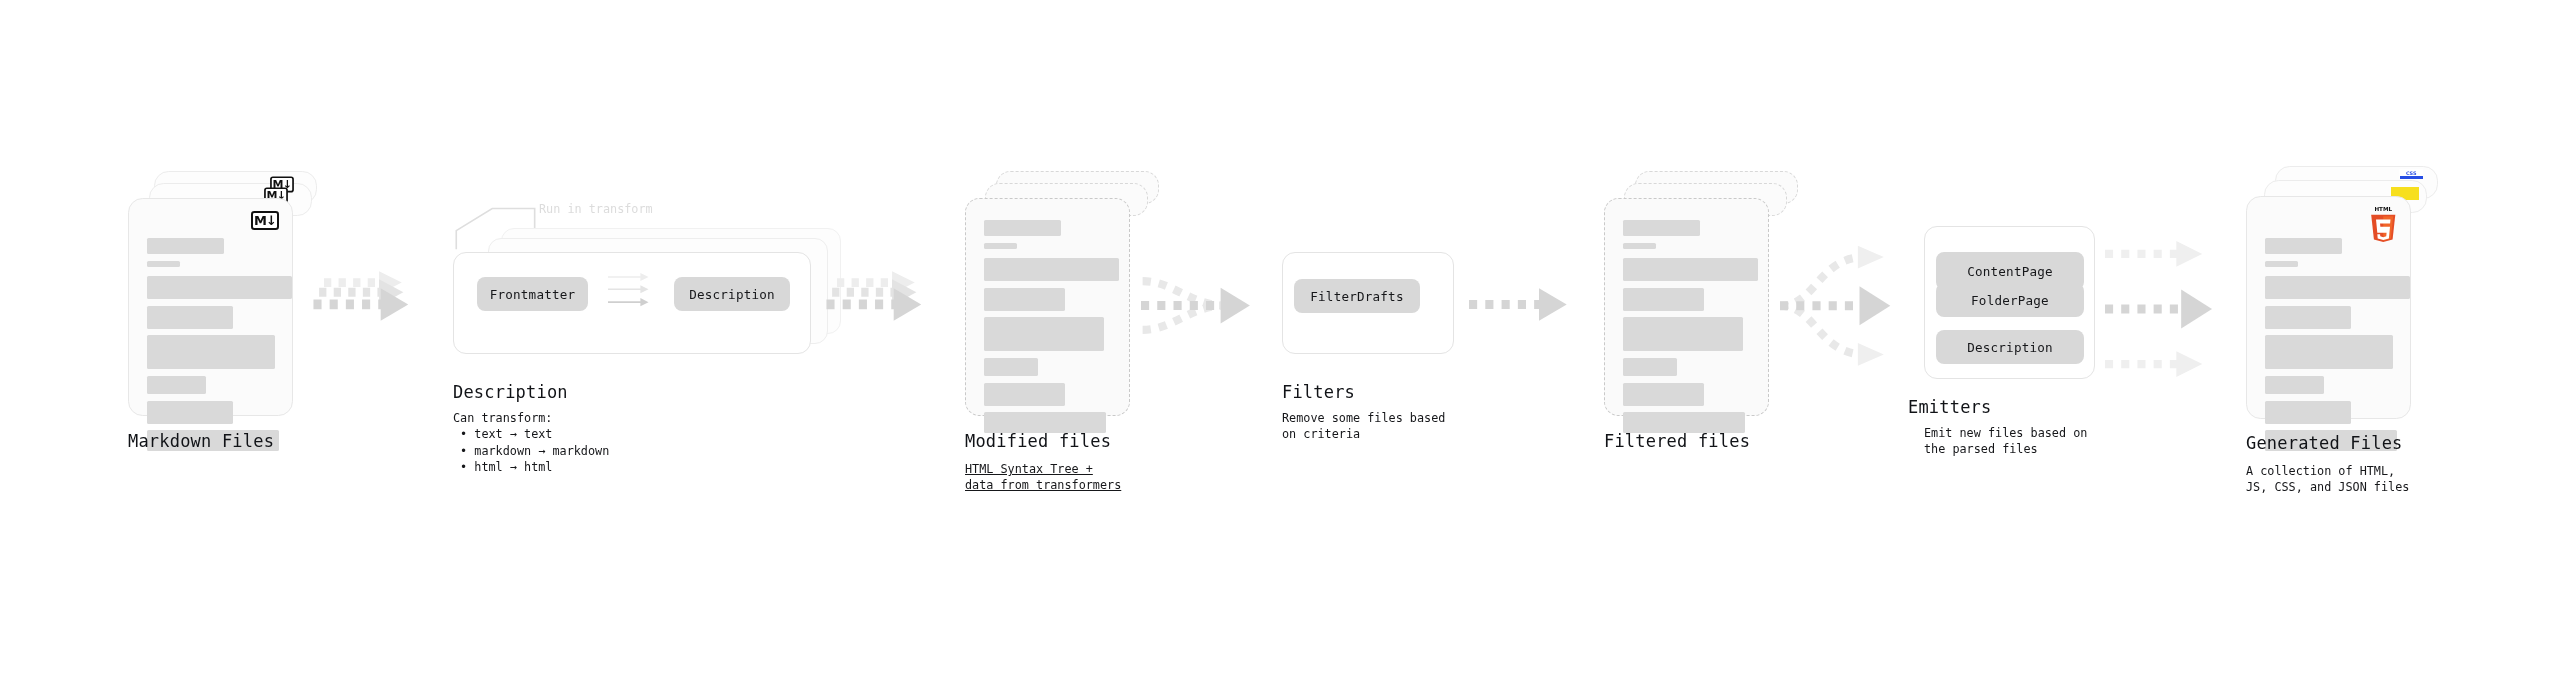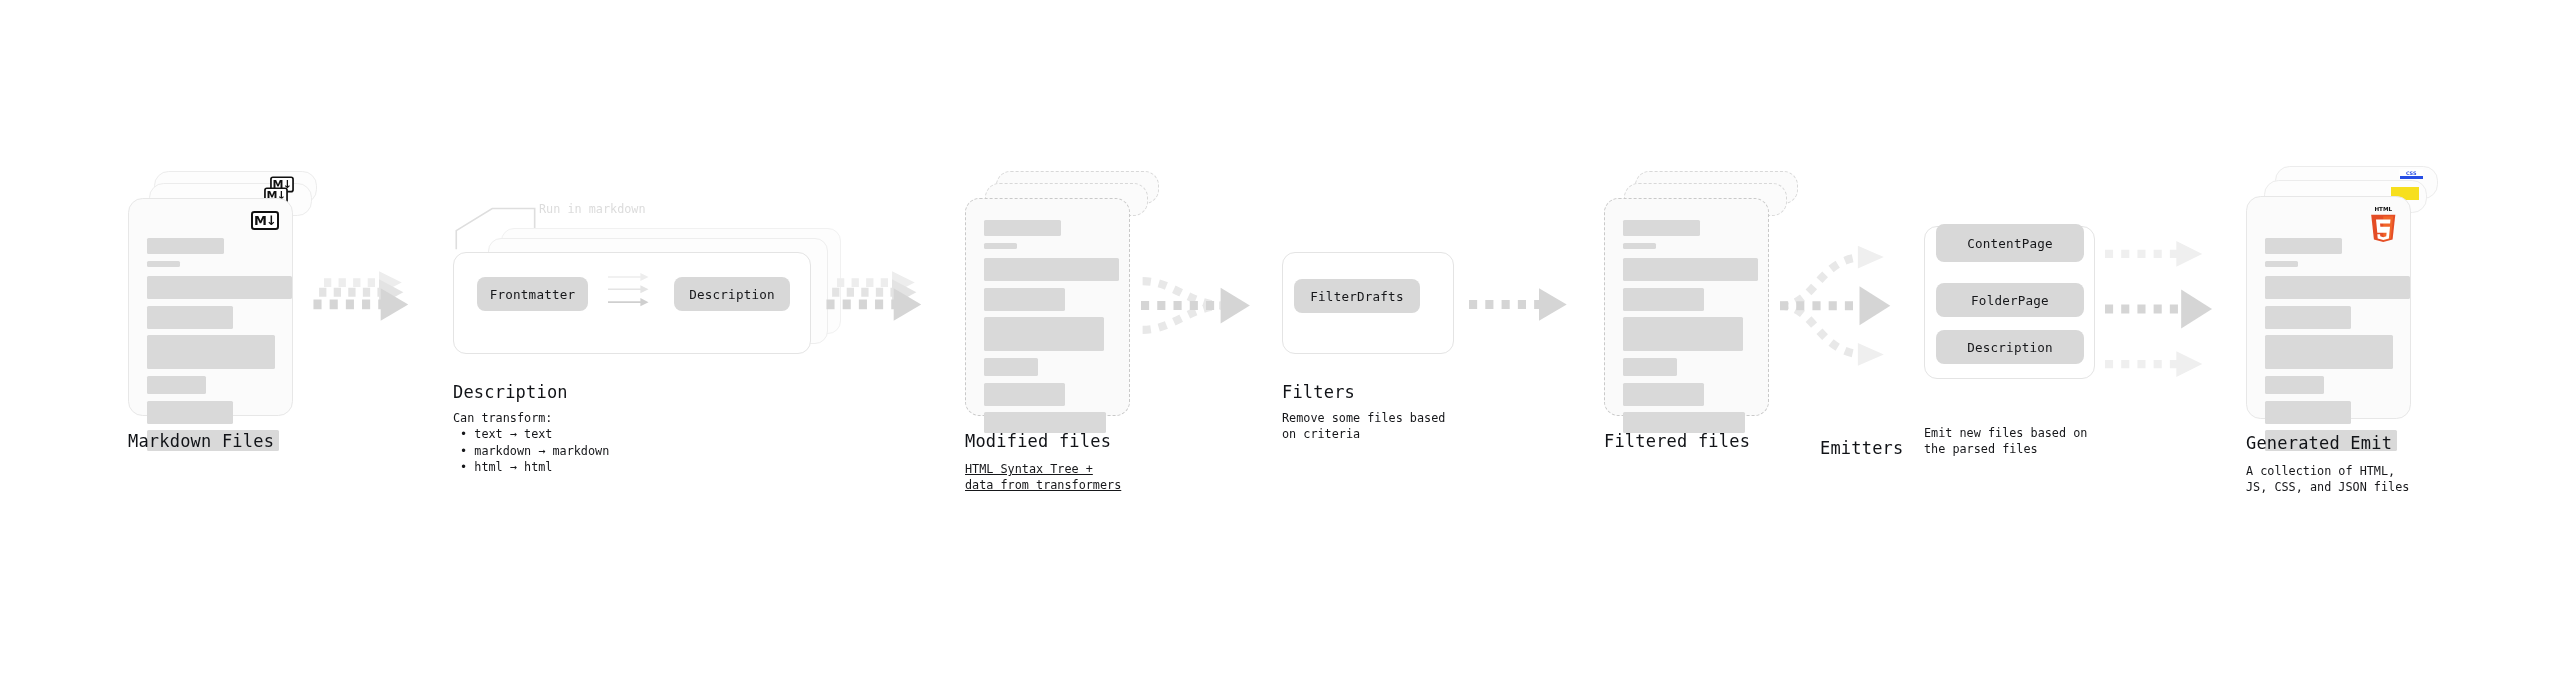"Run in markdown" div.parallel { text: markdown -> transform }
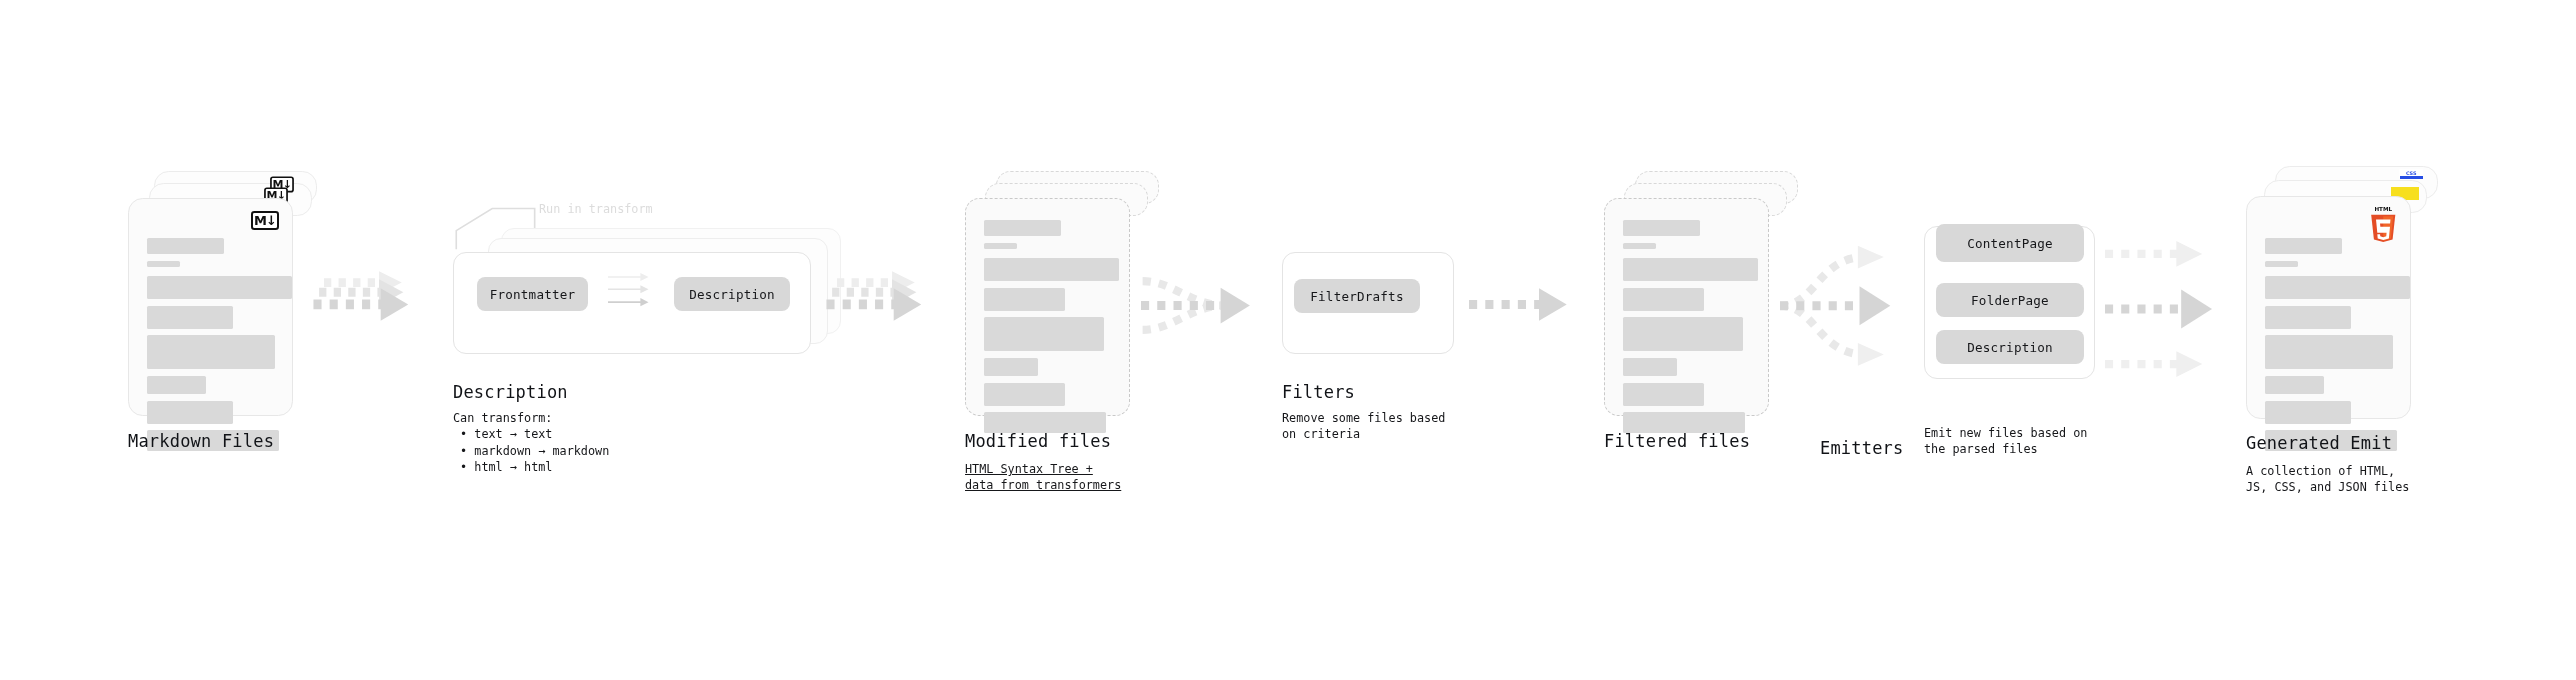"ContentPage" div.chip { top: 224px -> 252px }
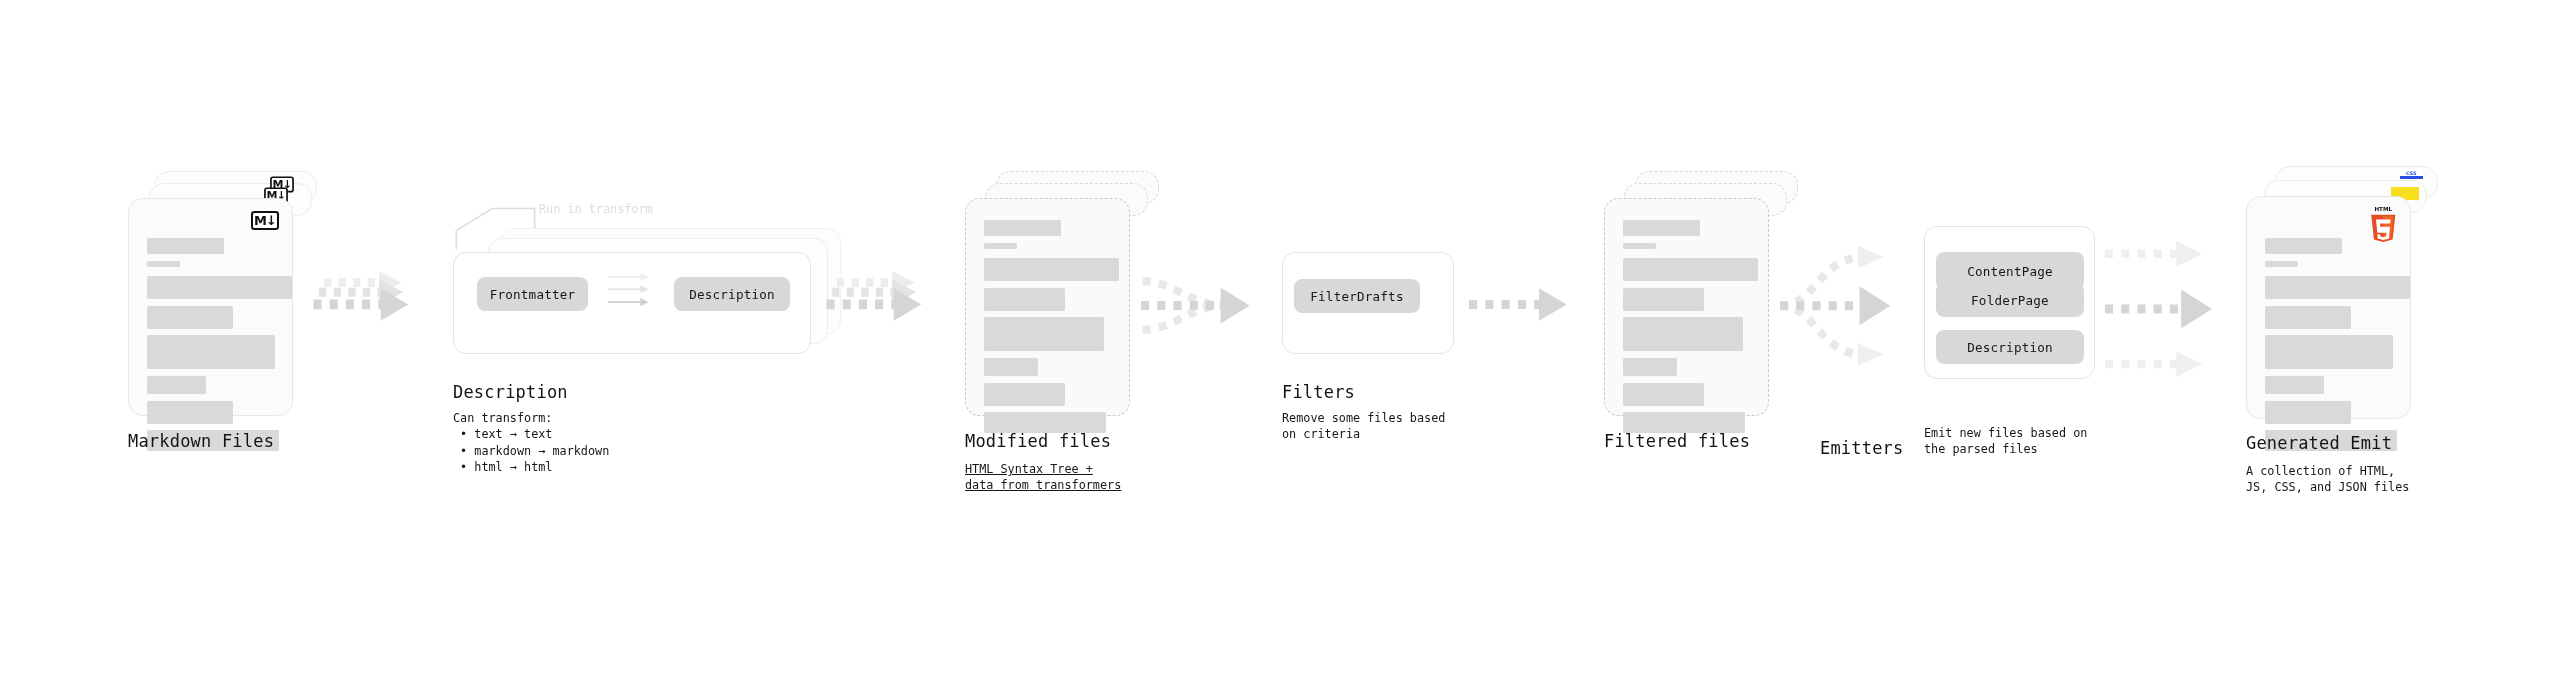"Emitters" div.title { left: 1820px -> 1908px; margin-top: 41px -> none }
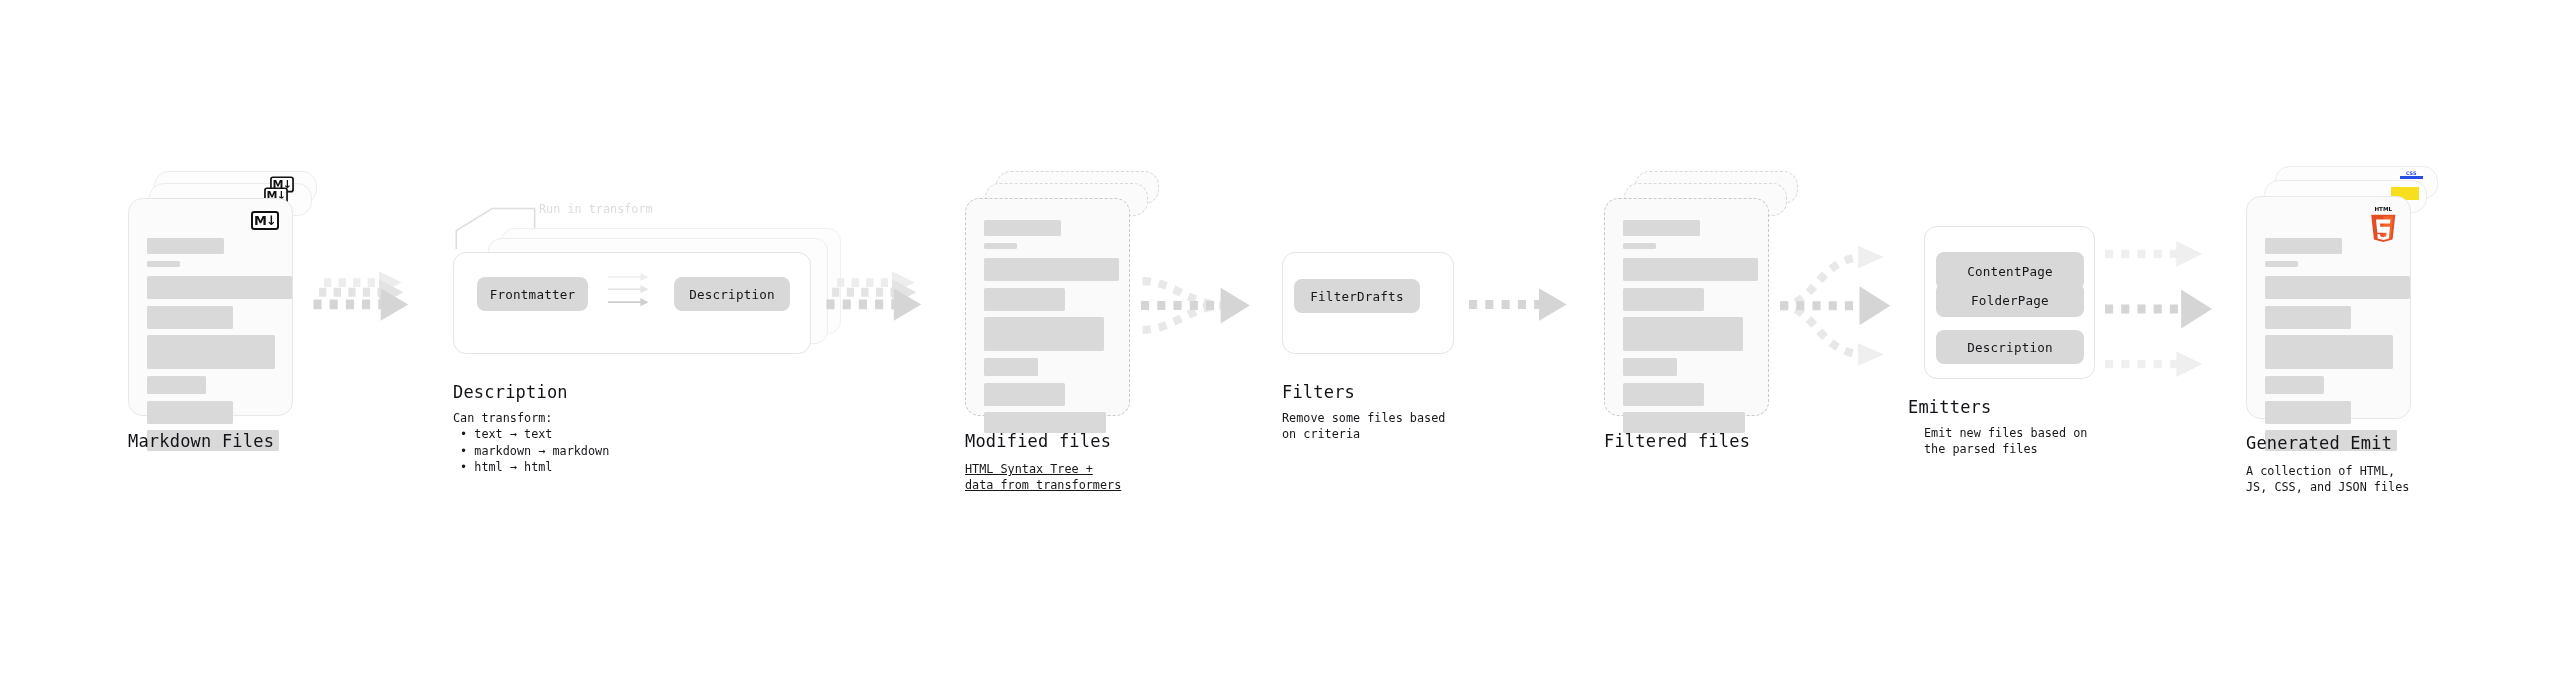"Generated Emit" div.title { text: Emit -> Files }
